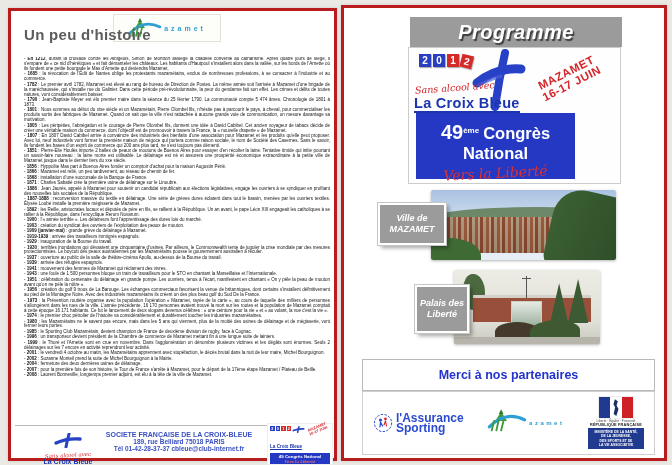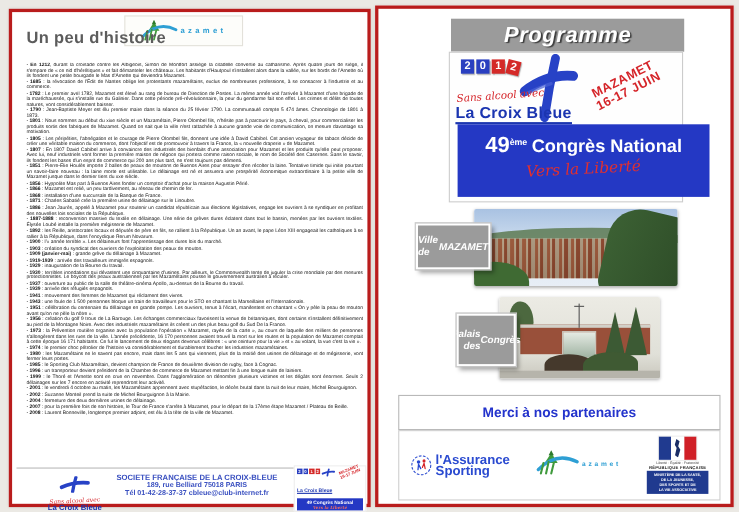"49ème Congrès National" .bluebox { width: 229px -> 159px }
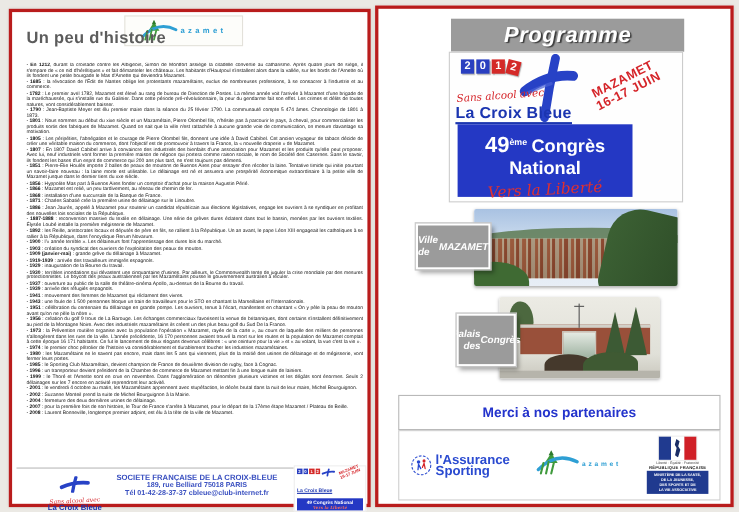"Ville de" .gray-label { flex-direction: row -> column }
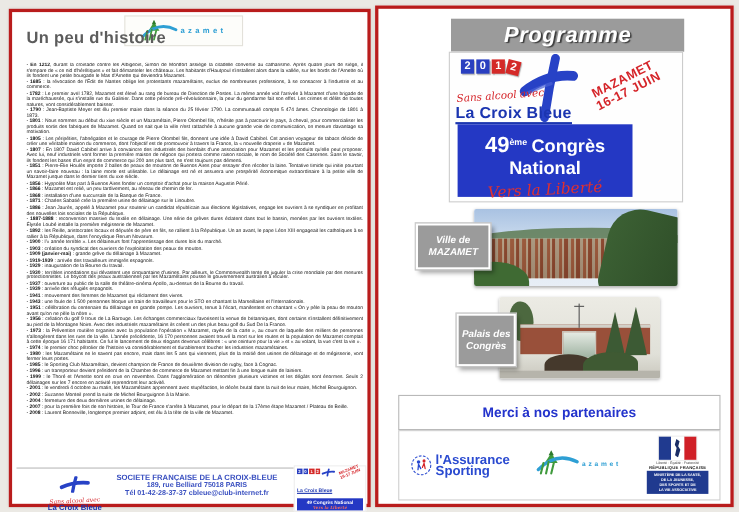"Congrès" span { text: Congrès -> Liberté }
